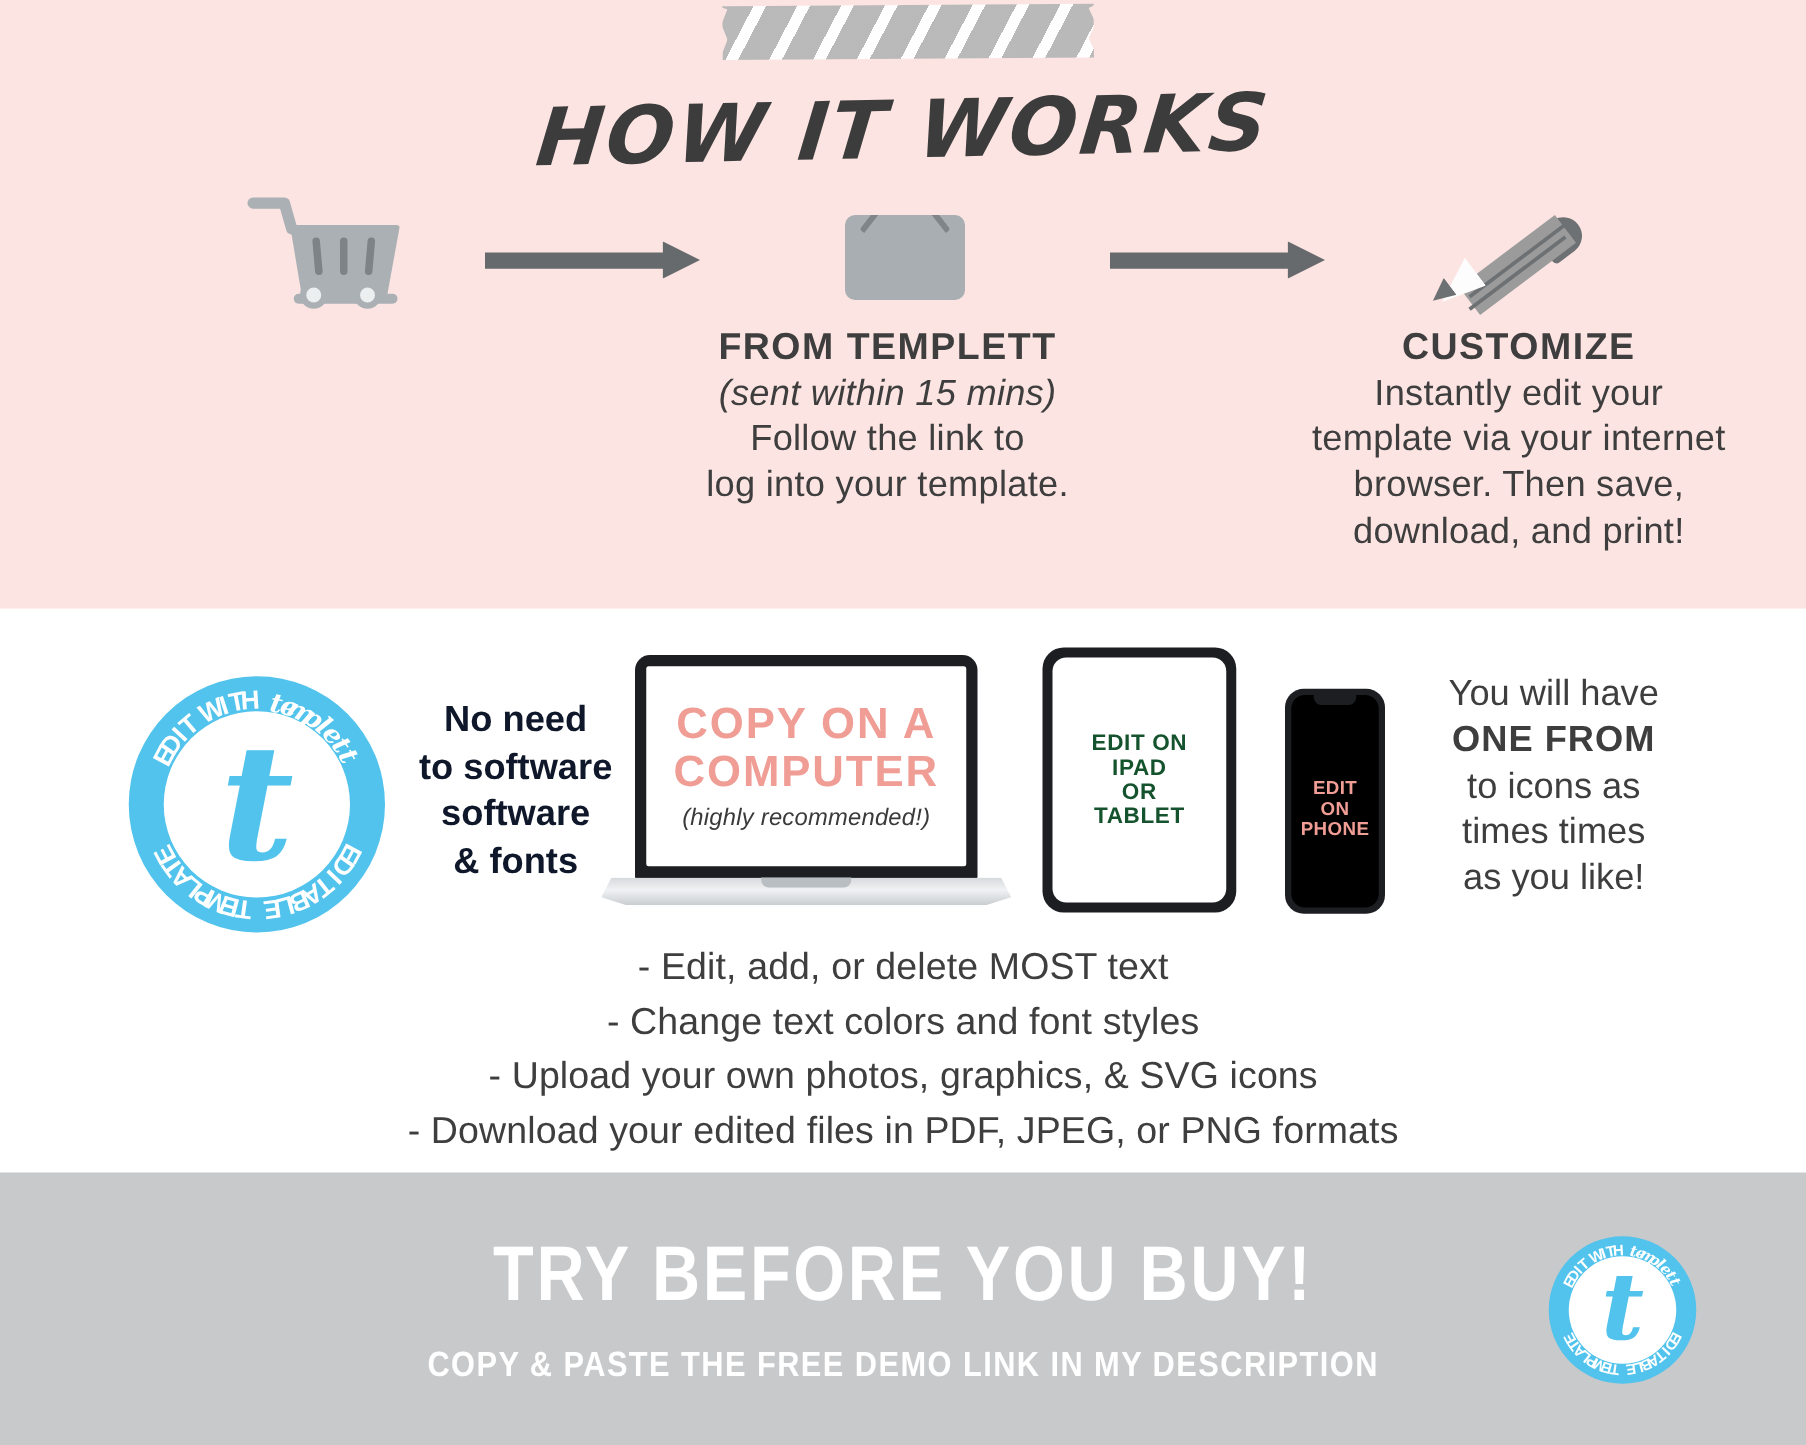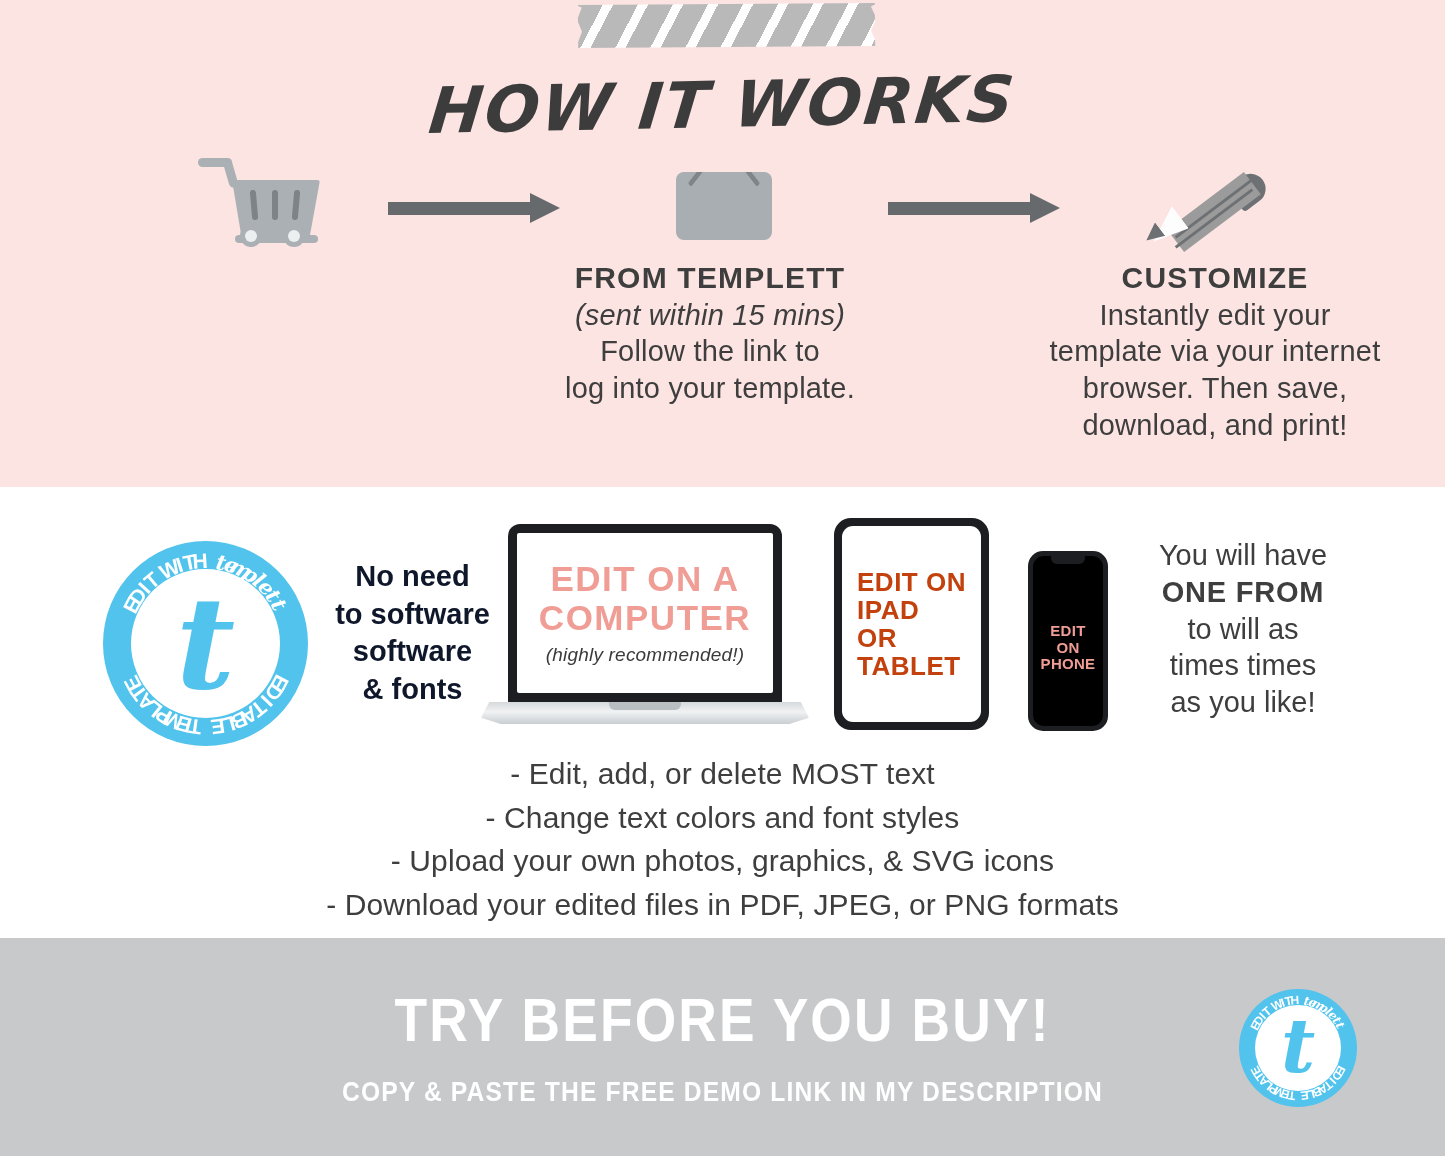"EDIT ON A" div { text: EDIT -> COPY }
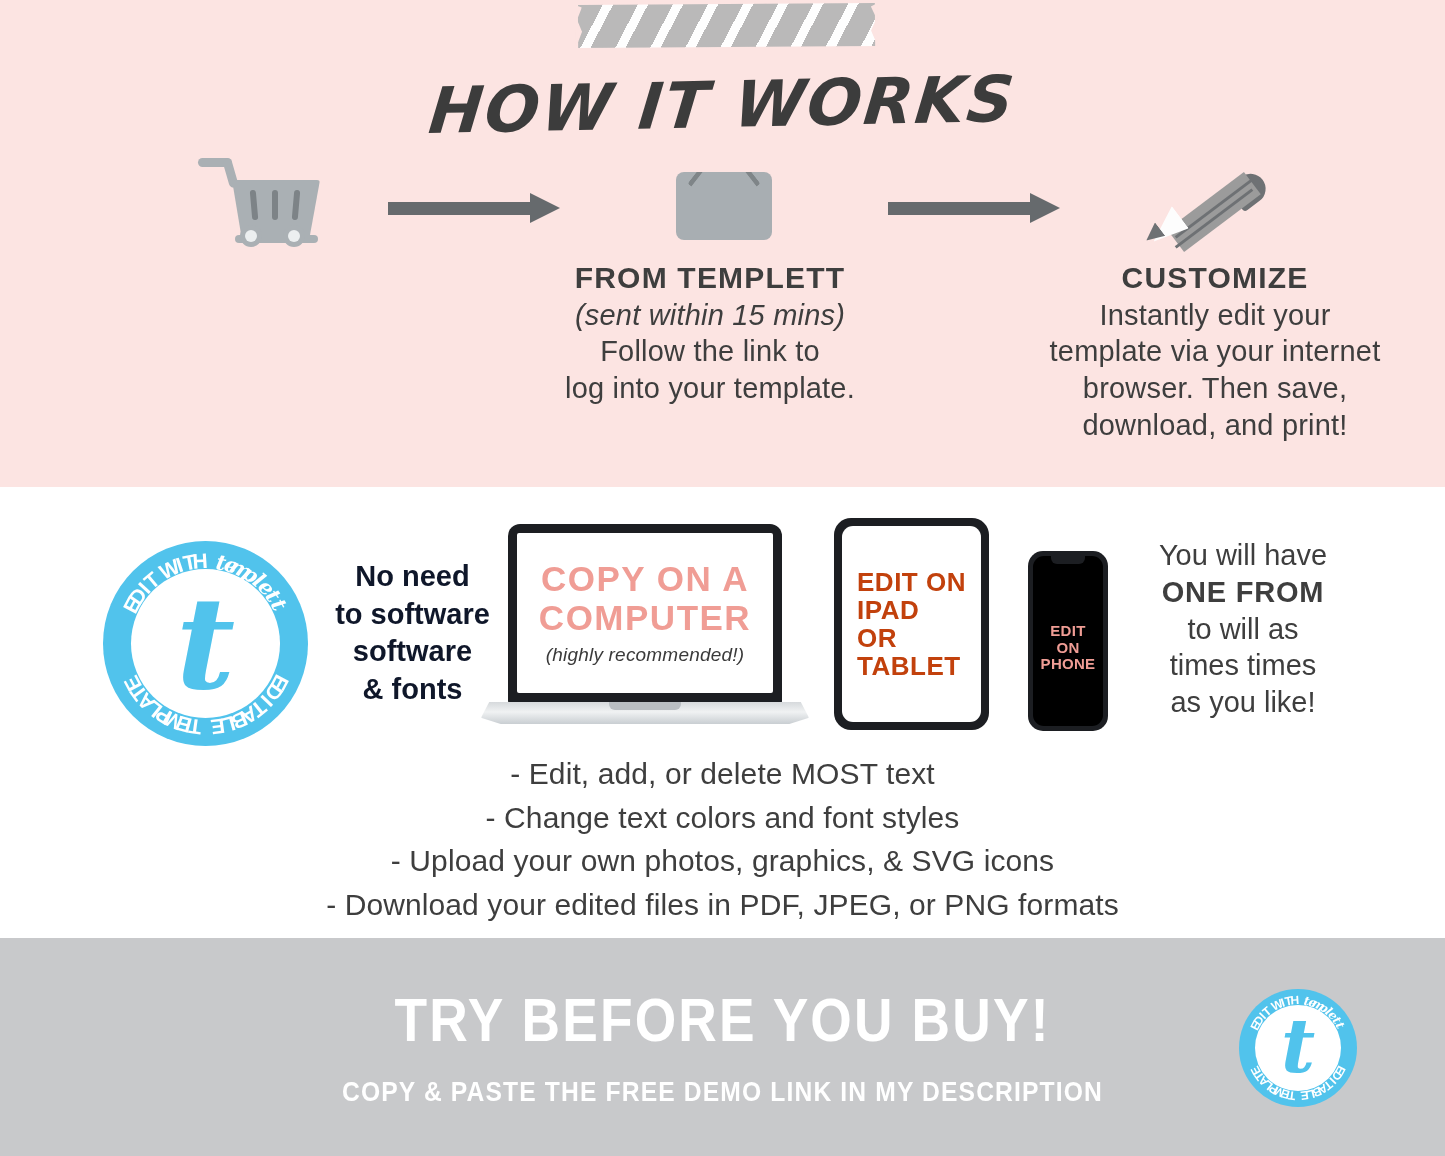"EDIT ON" #tablet .txt { color: #c2410c -> #14532d; font-size: 26px -> 18px; text-align: none -> center }
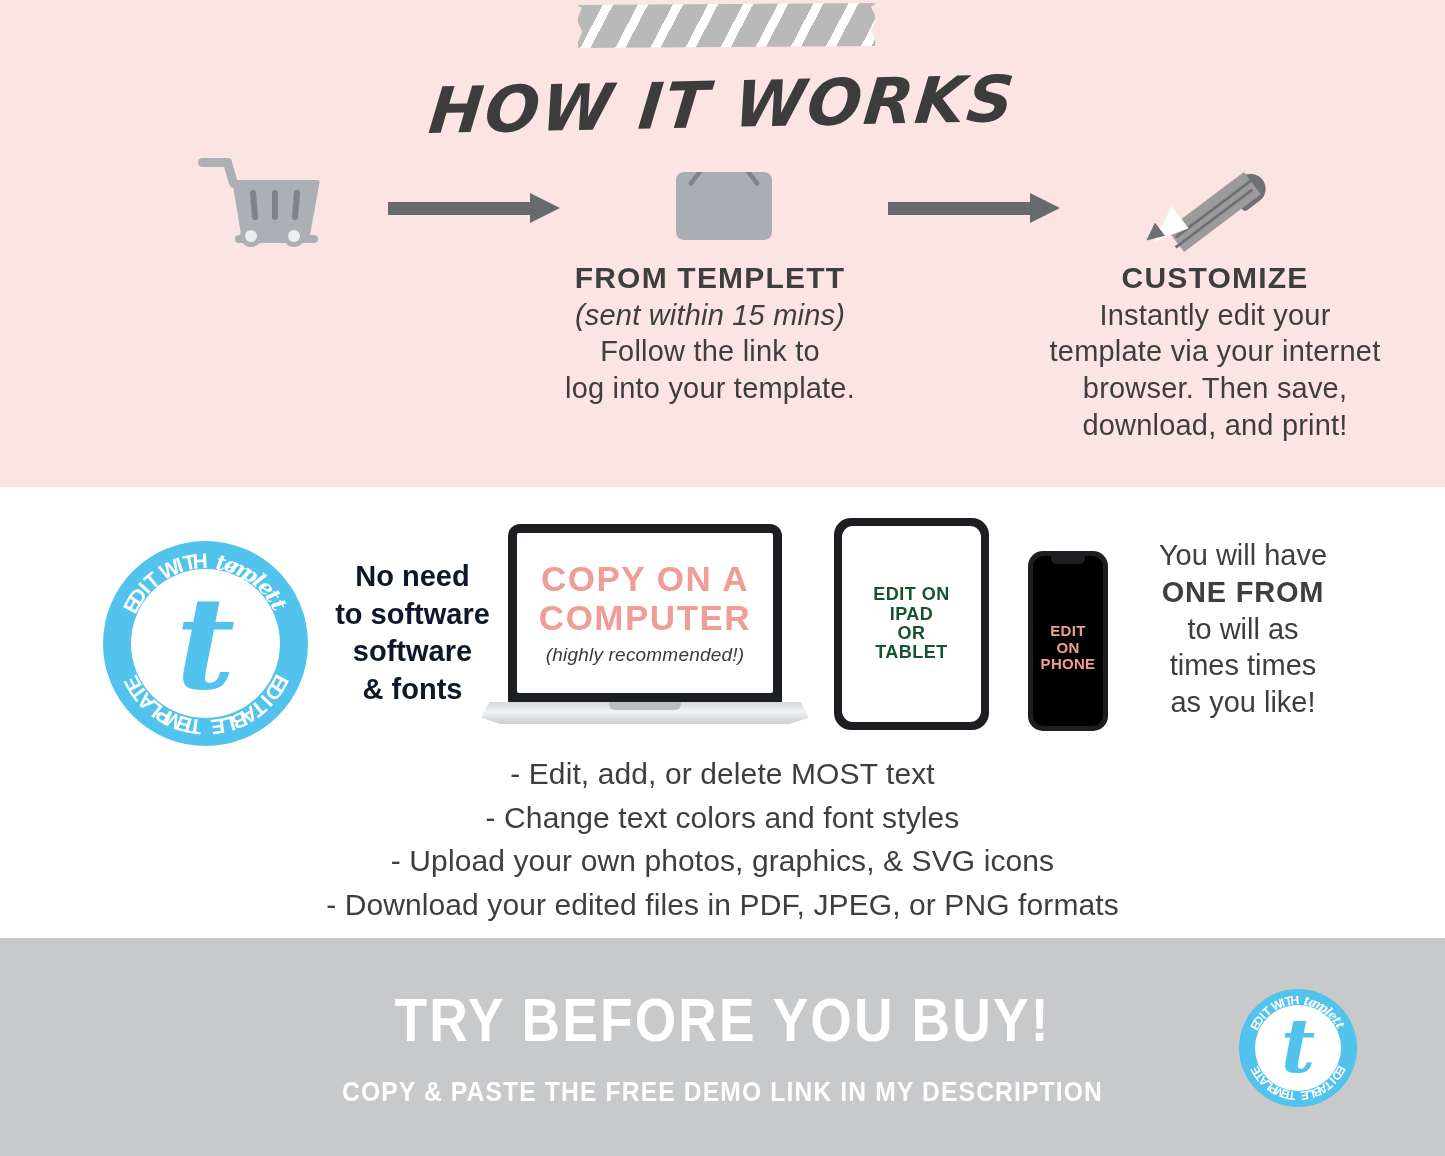"to will as" div { text: will -> icons }
